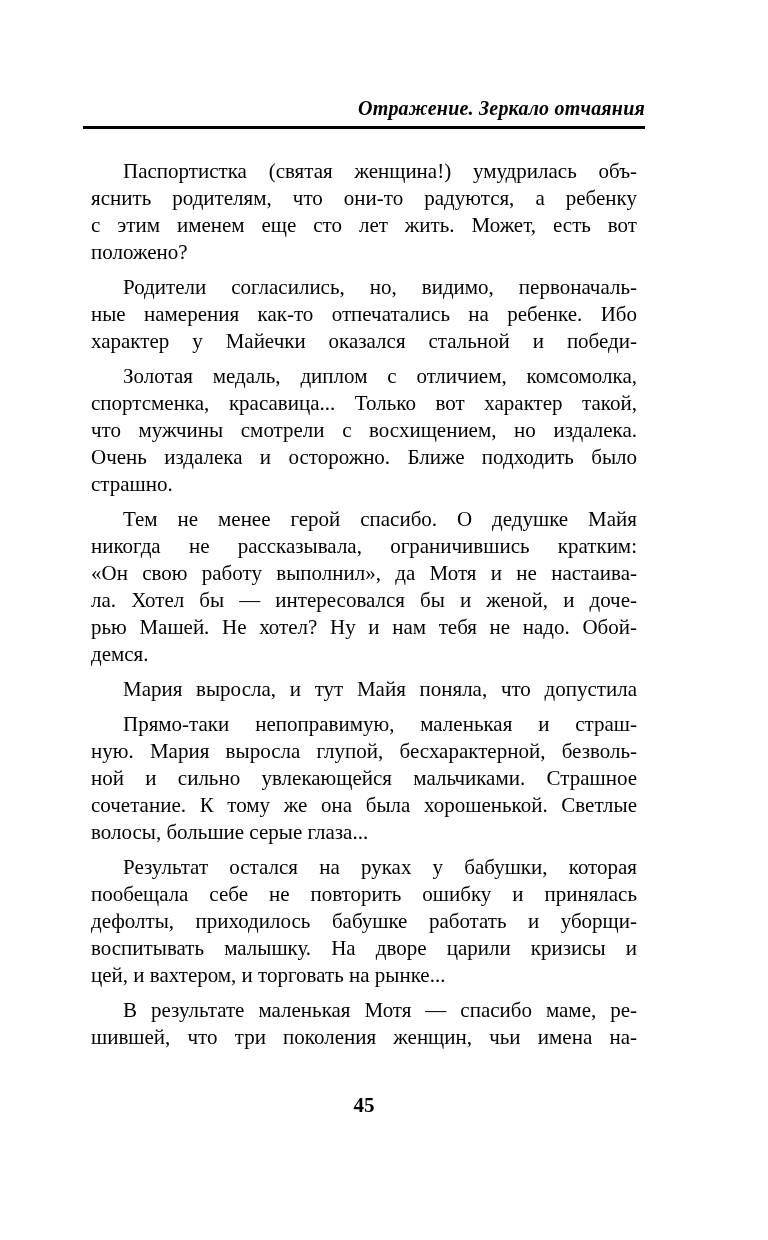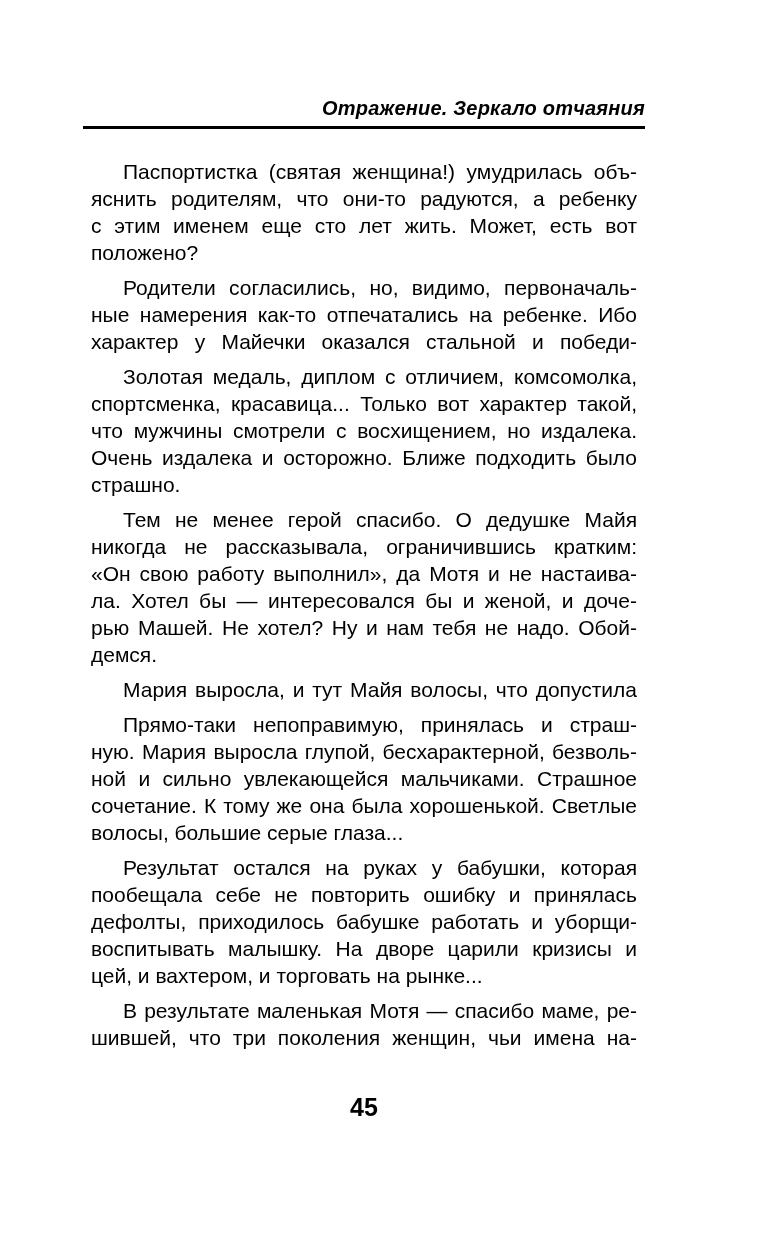"Отражение. Зеркало отчаяния" .page { font-family: Liberation Sans, sans-serif -> Liberation Serif, serif }
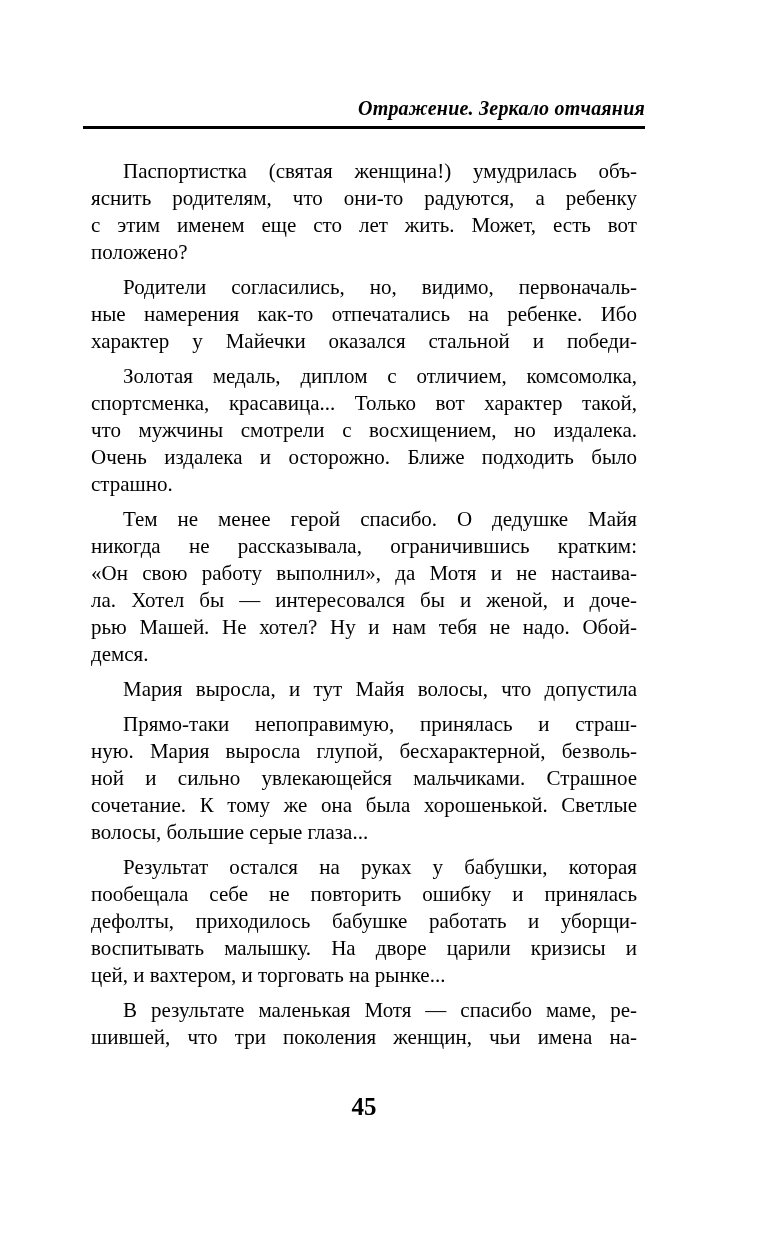"Мария выросла, и тут Майя" div.line { text: волосы -> поняла }
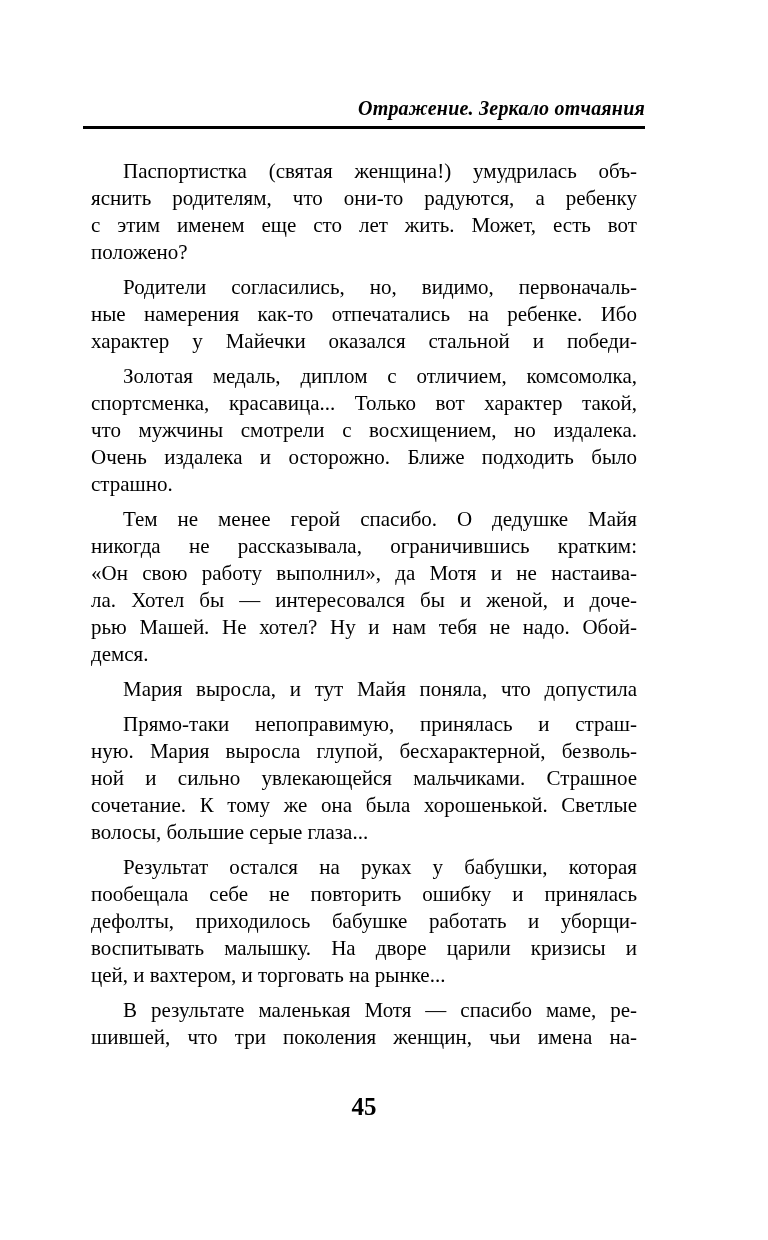"Прямо-таки непоправимую, принялась и" div.line { text: принялась -> маленькая }
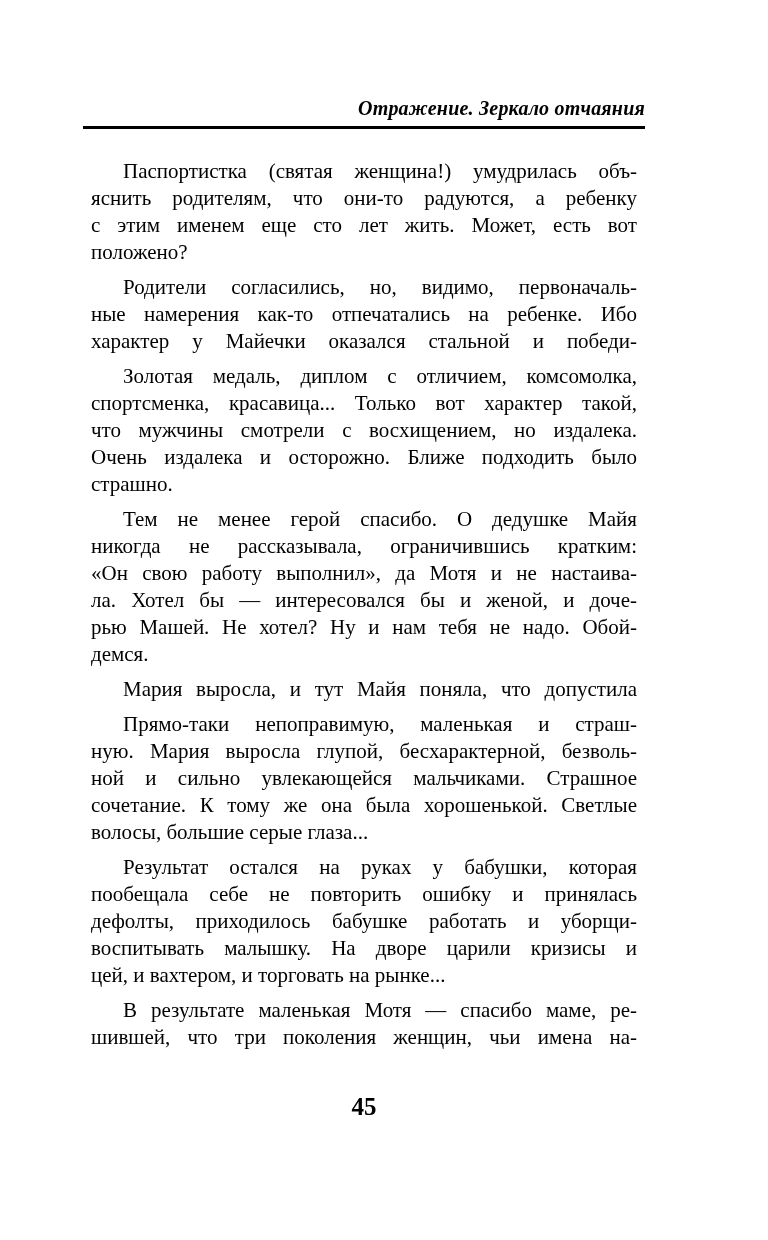"45" .page-number { font-size: 25px -> 21px }
